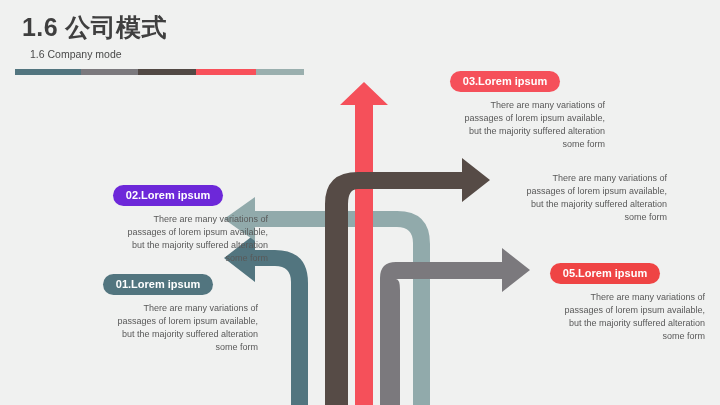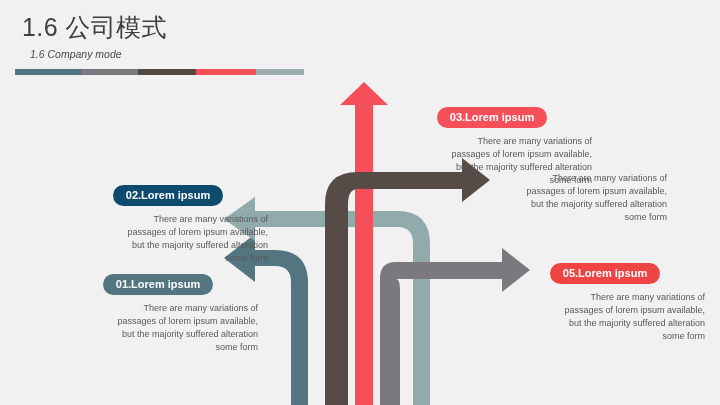"1.6 公司模式" #title-cn { font-weight: 400 -> 700 }
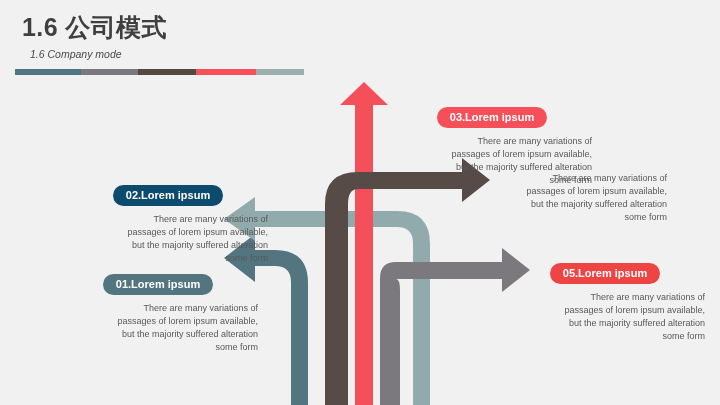"1.6 Company mode" #title-en { font-style: italic -> none }
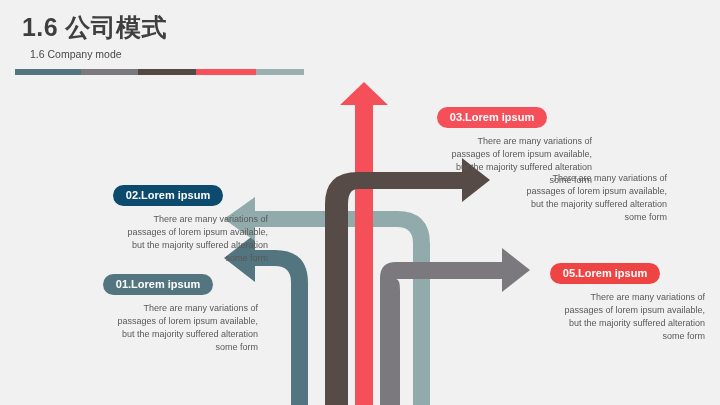"03.Lorem ipsum" #callout-03 { left: 392px -> 405px; margin-top: 36px -> none }
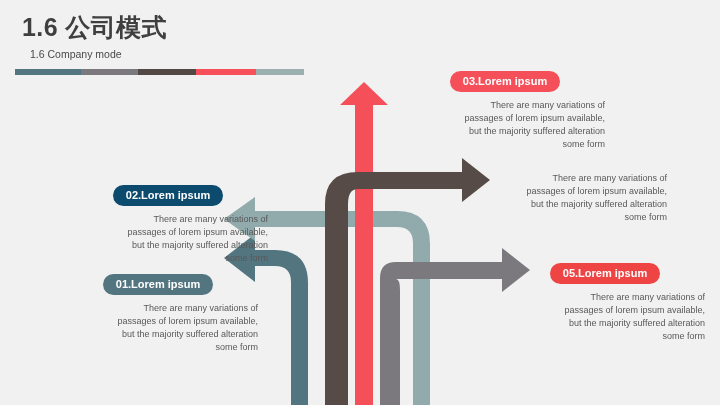"02.Lorem ipsum" div.badge { background: #0c4a6e -> #6d28d9 }
